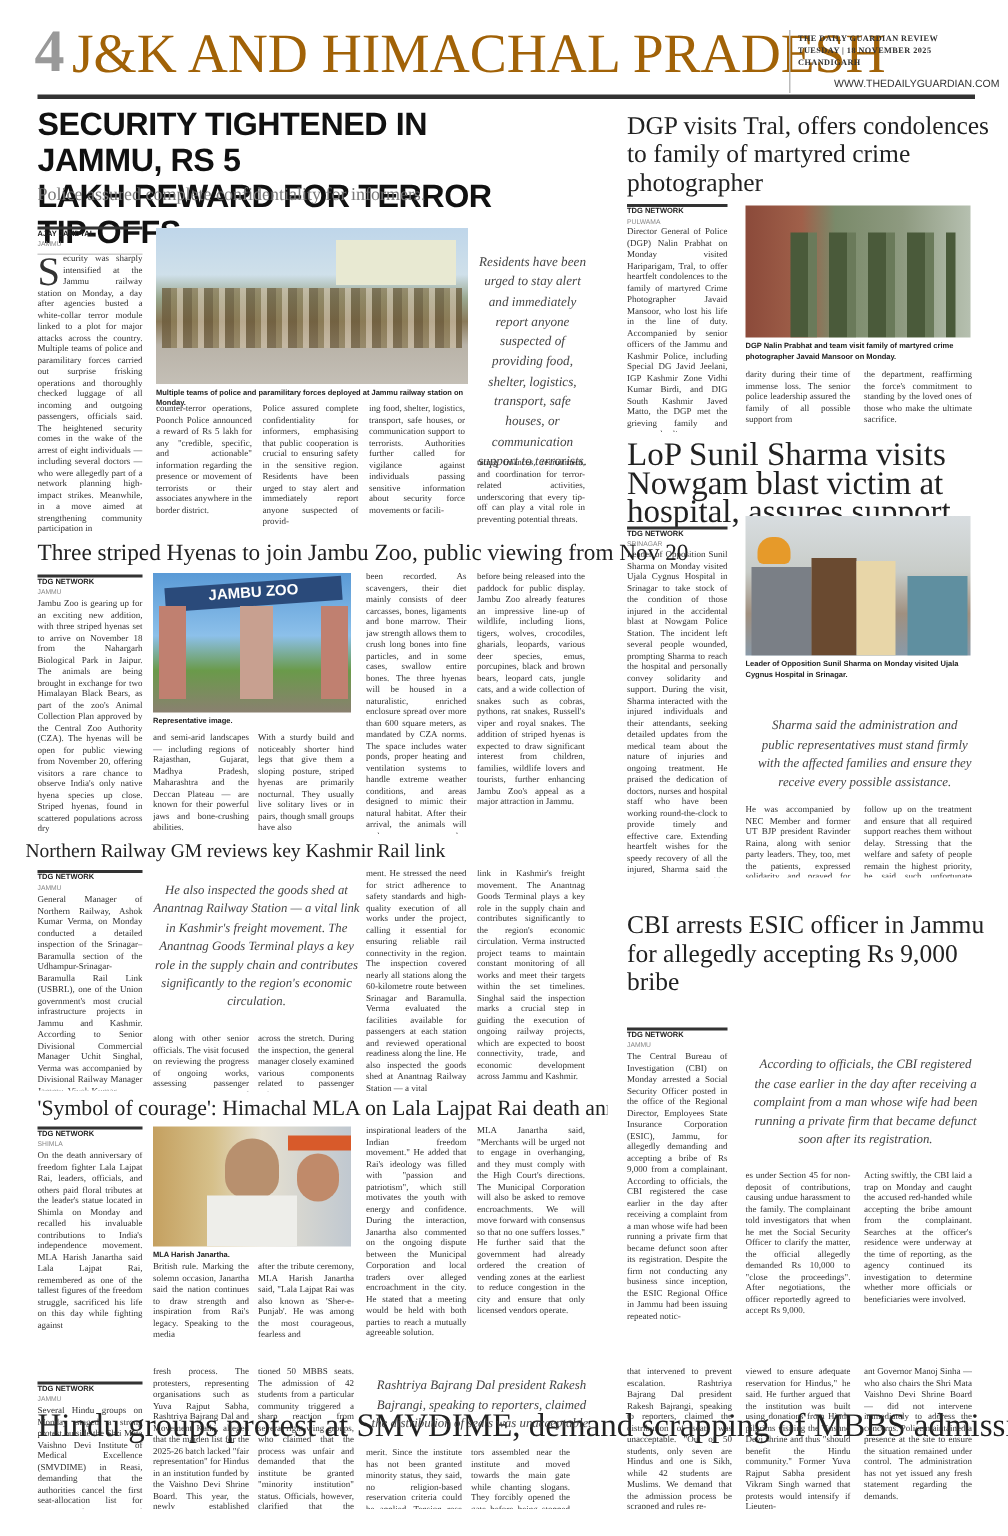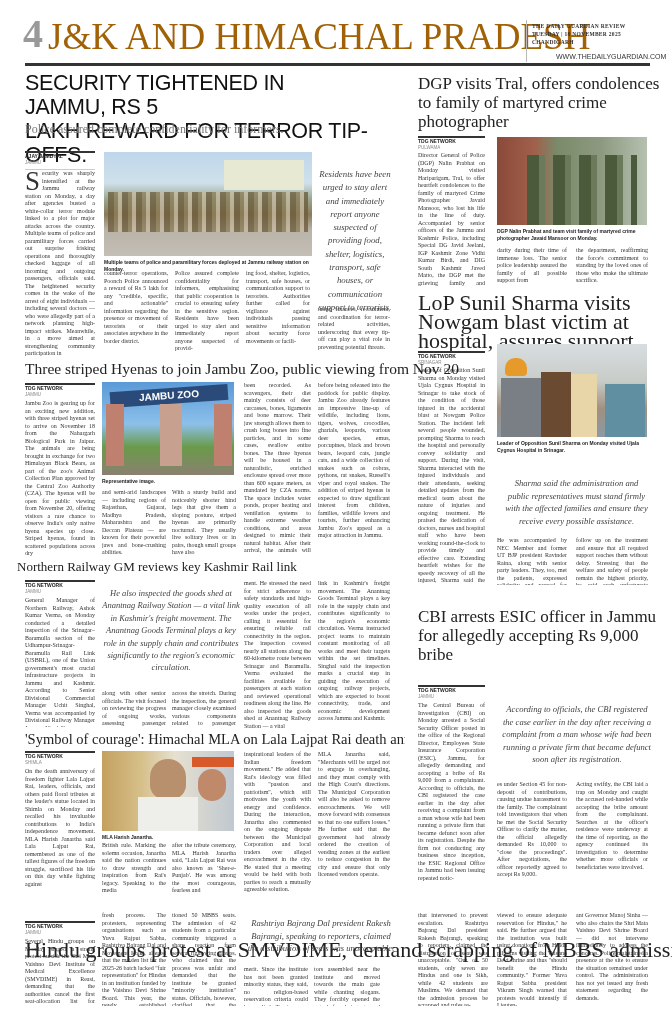"SECURITY TIGHTENED IN JAMMU, RS" .hed-sans { font-weight: normal -> bold }
